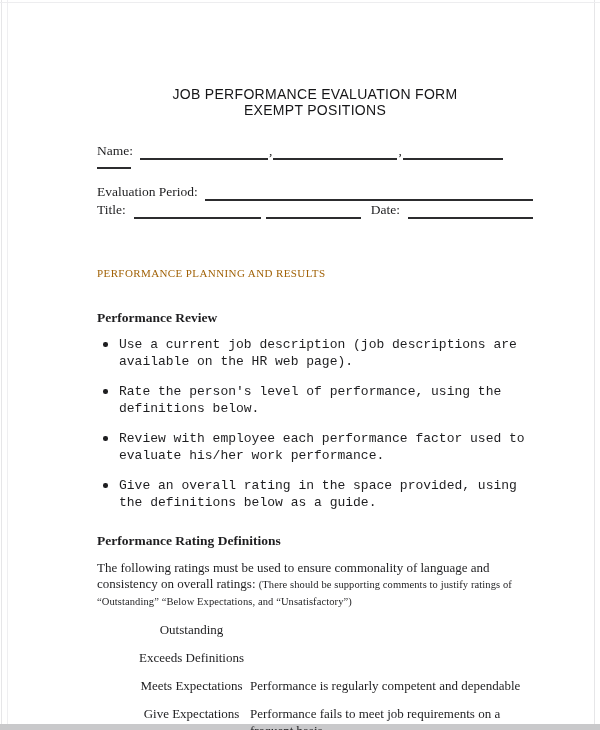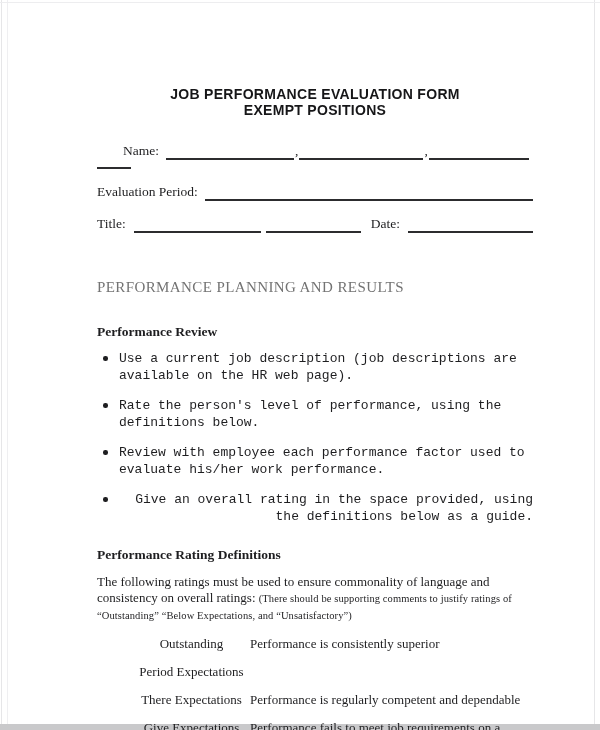"JOB PERFORMANCE EVALUATION FORM" .doc-title { font-weight: bold -> normal }
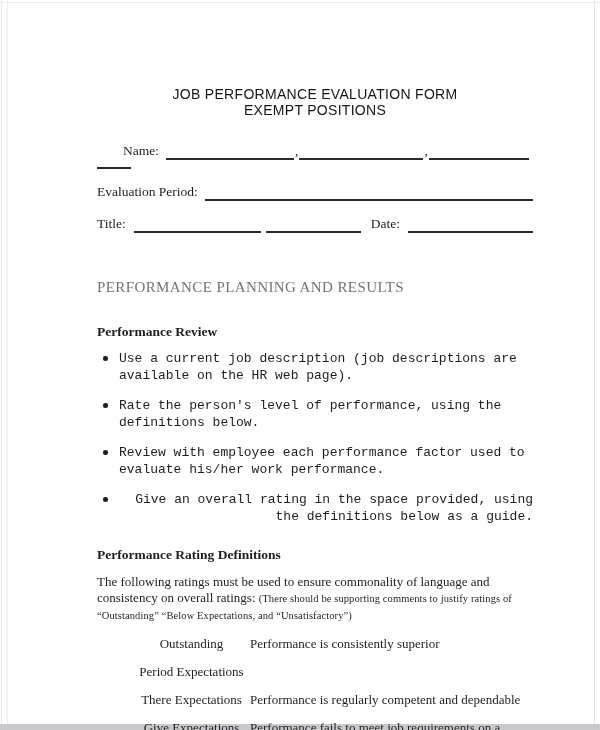"Name:" .name-row .label { margin-left: 26px -> none }
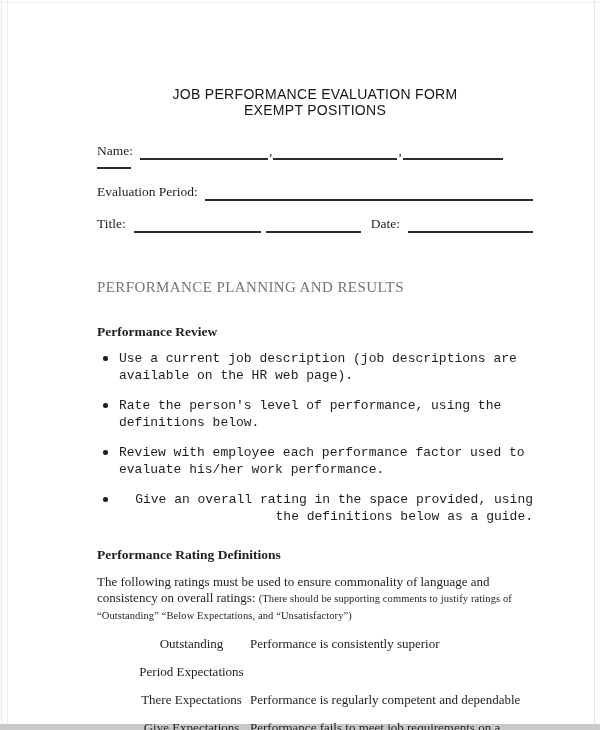"Title:" .title-row { margin-top: 14px -> none }
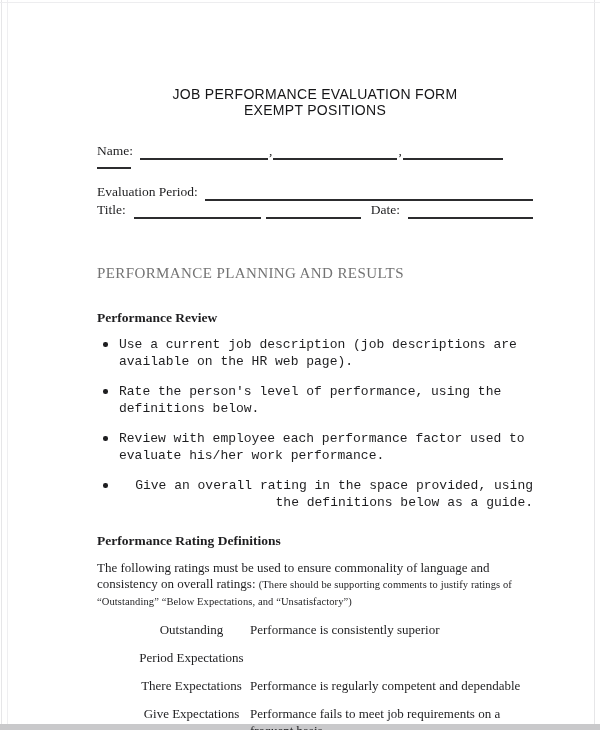"PERFORMANCE PLANNING AND RESULTS" .section-heading { color: #737373 -> #a16207; font-size: 15px -> 11px }
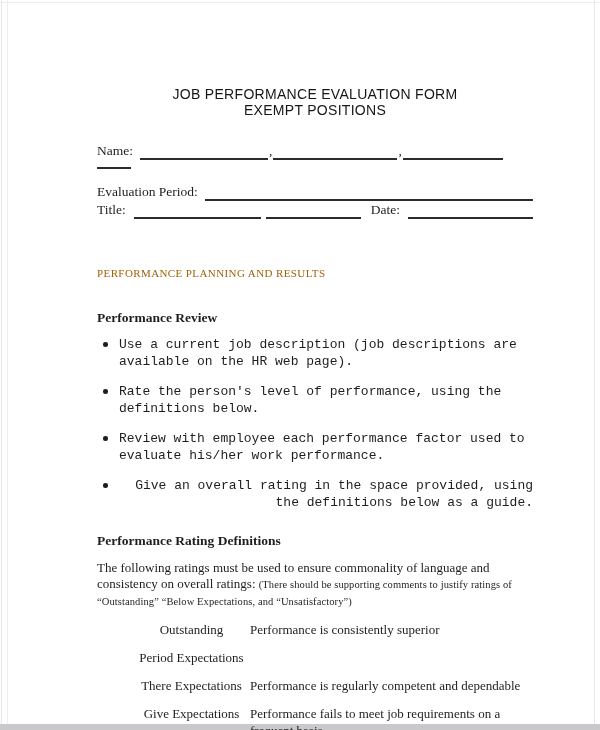"Give an overall rating in" ul.bullets li:last-child { text-align: right -> none }
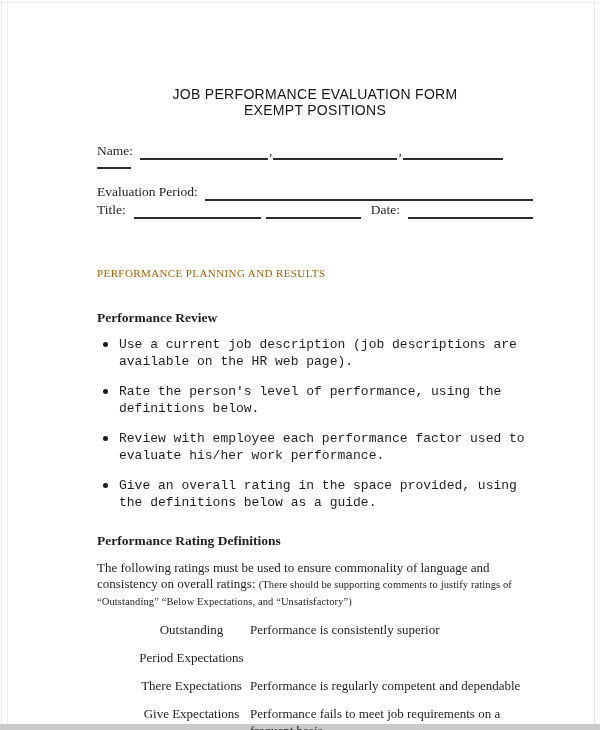"Performance is consistently superior" span.rating-def { html: <span>Performance is consistently superior</span> -> none }
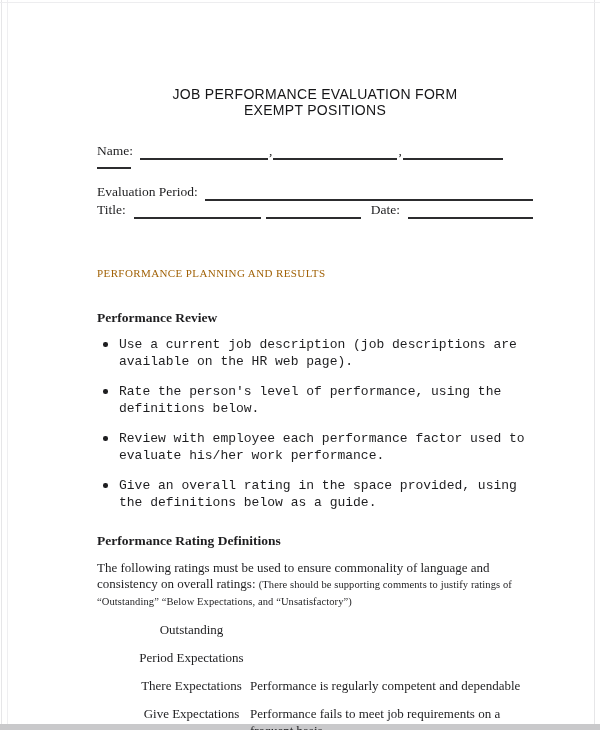"Period Expectations" span.rating-term { text: Period Expectations -> Exceeds Definitions }
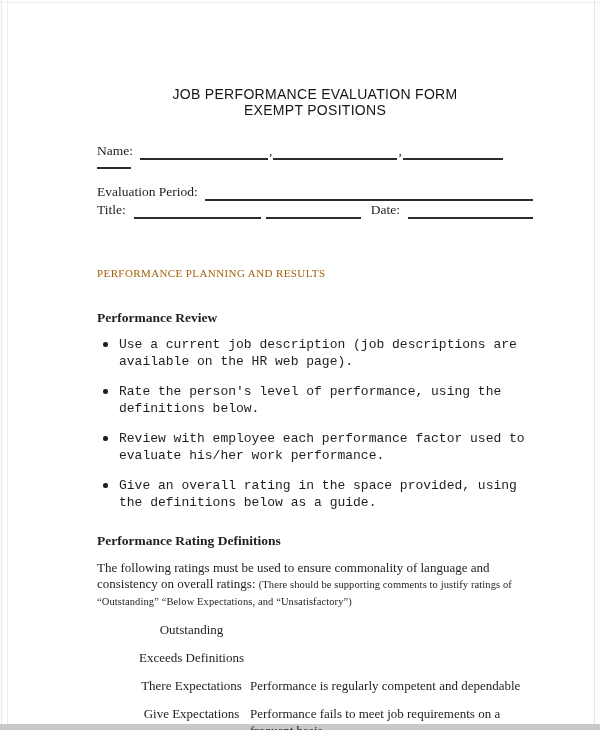"There Expectations" span.rating-term { text: There -> Meets }
